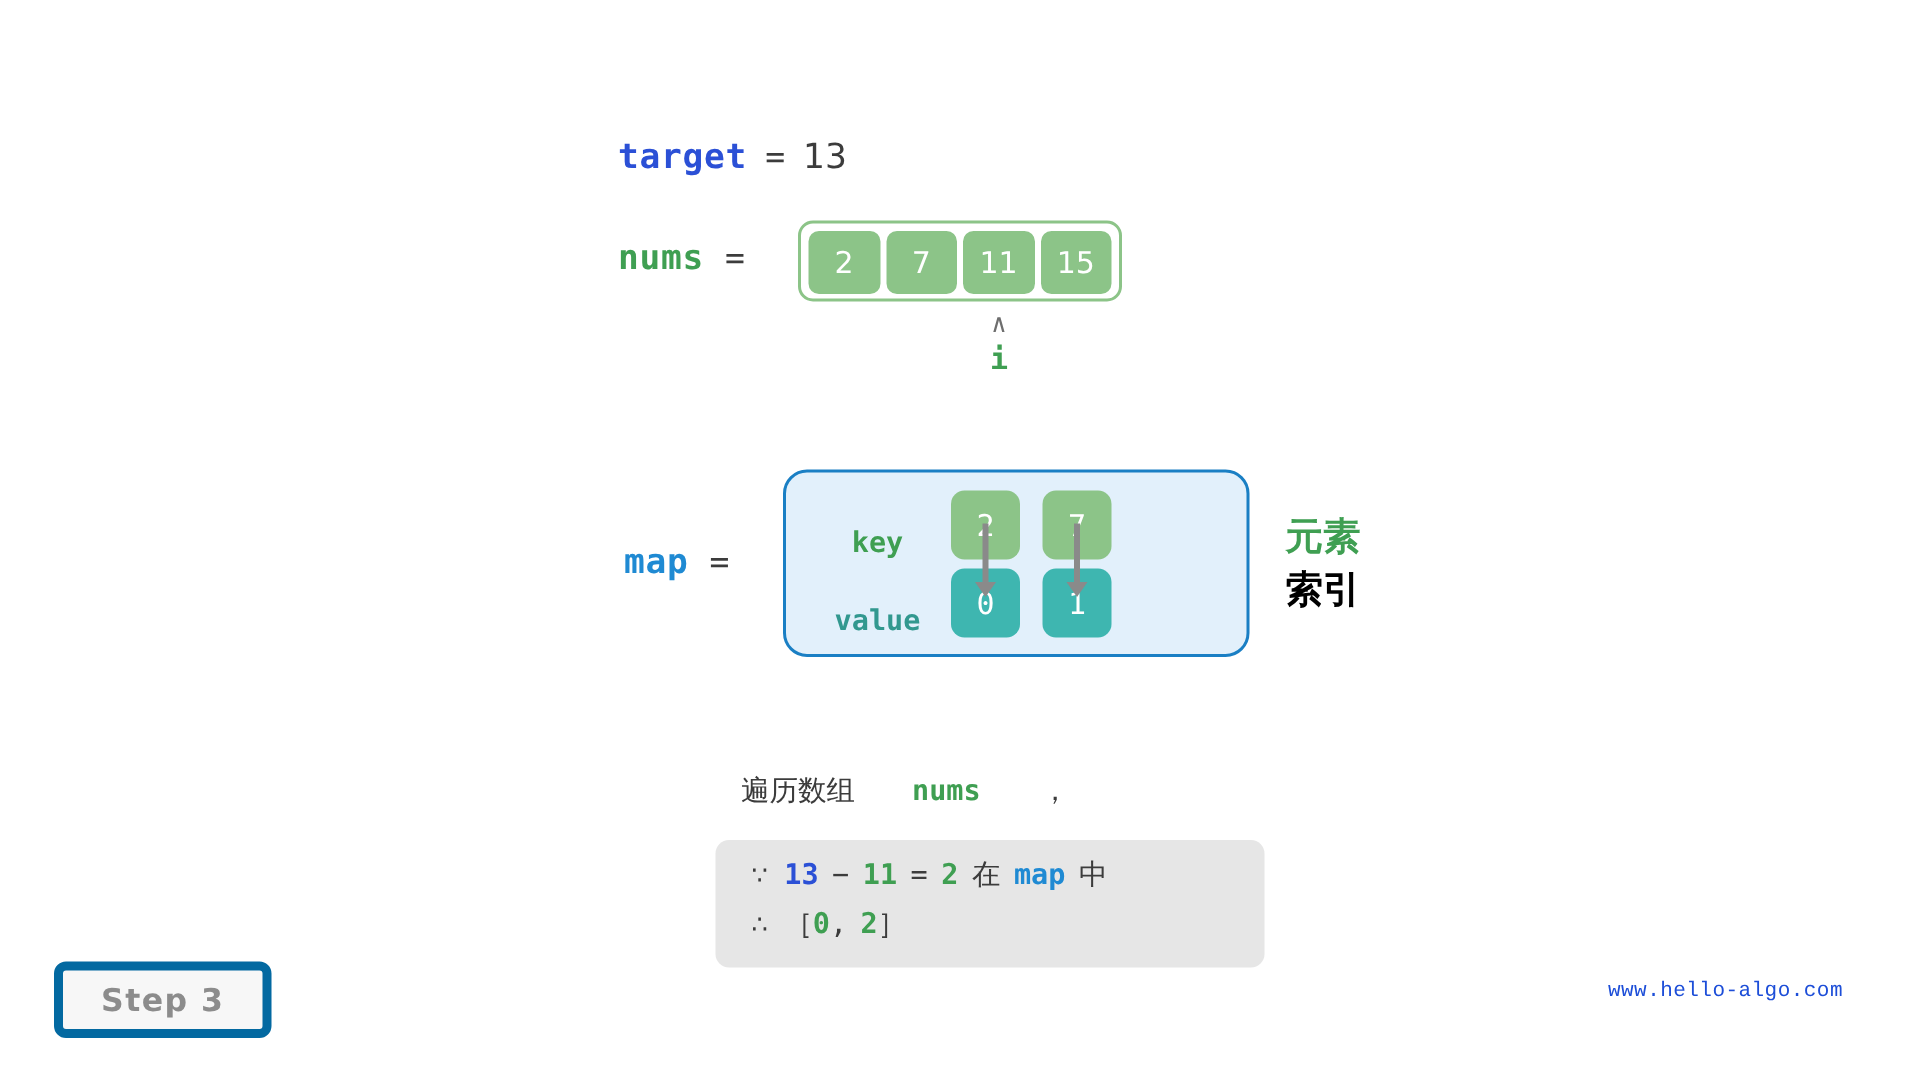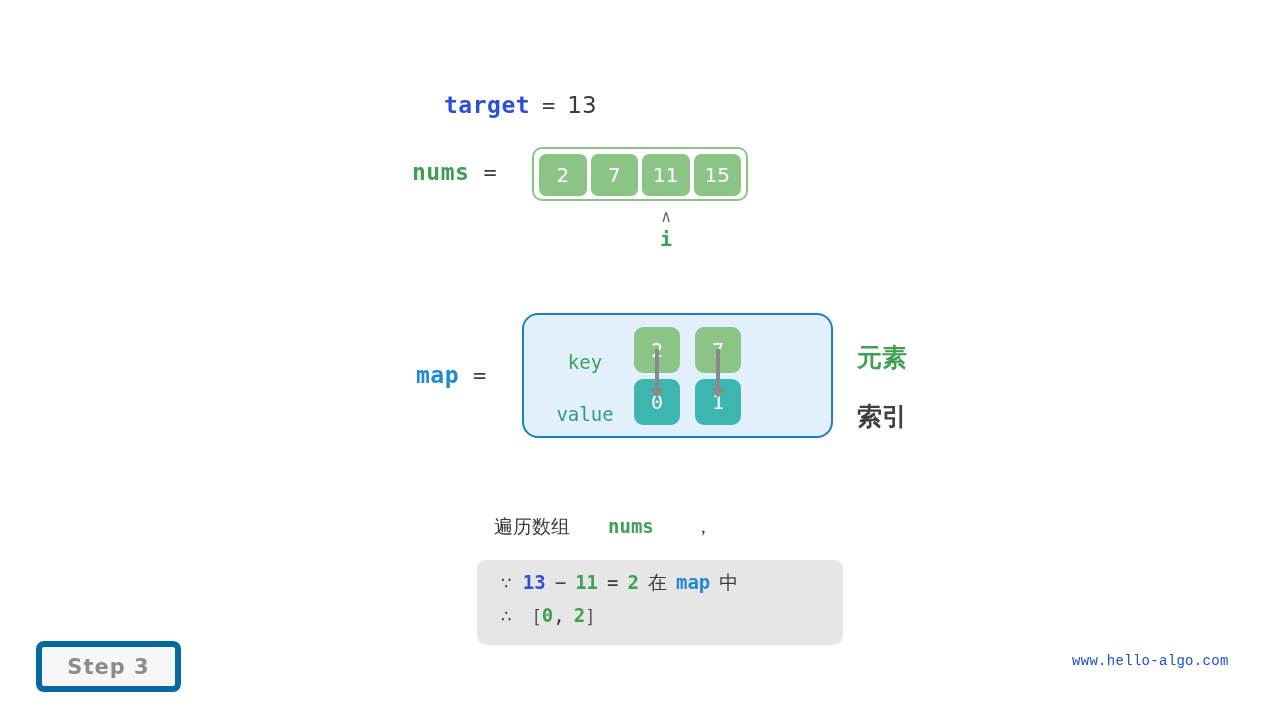"target" #target-row { margin-left: 32px -> none }
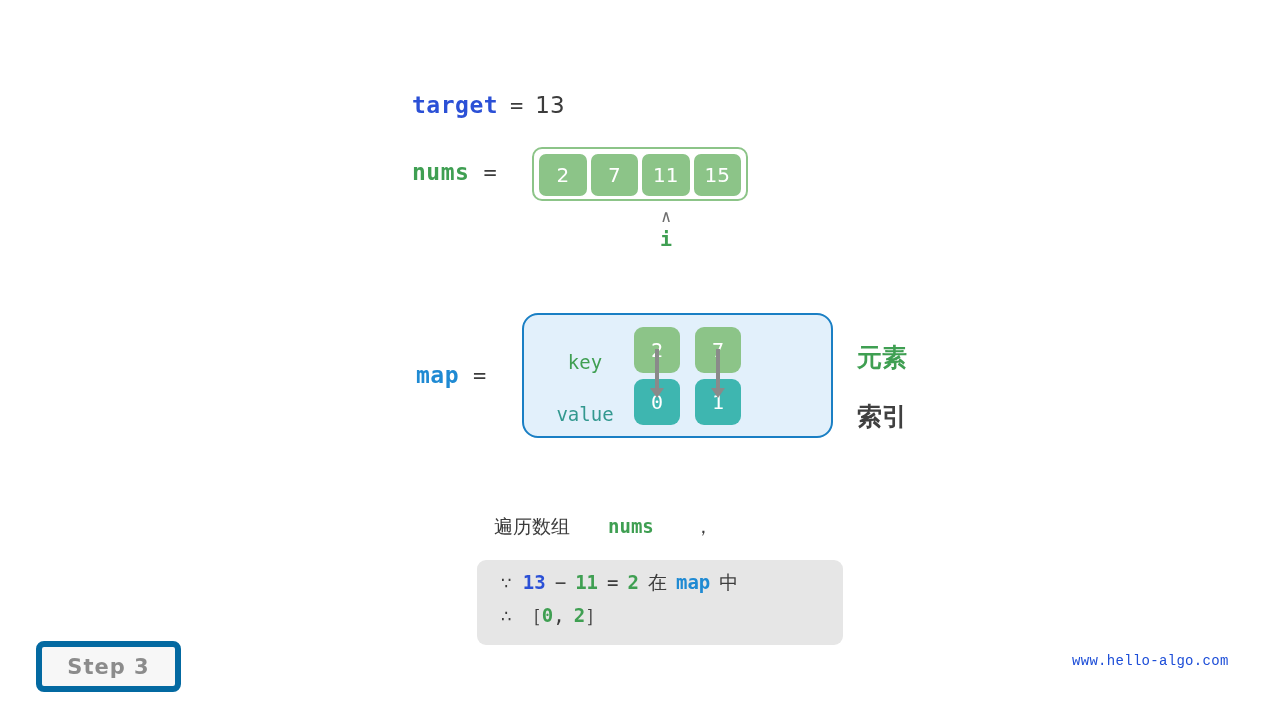"key" .map-rowlabel { font-weight: normal -> bold }
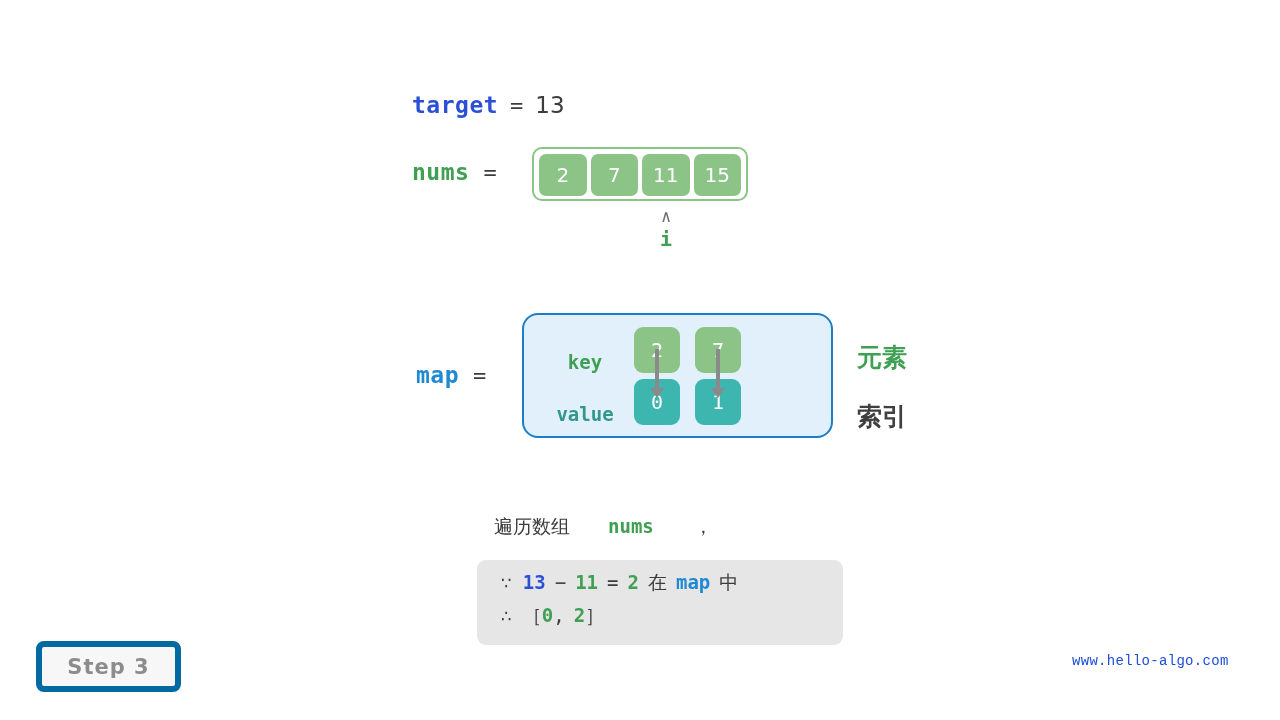"索引" #legend-index { color: #404040 -> #000000; top: 400px -> 376px }
